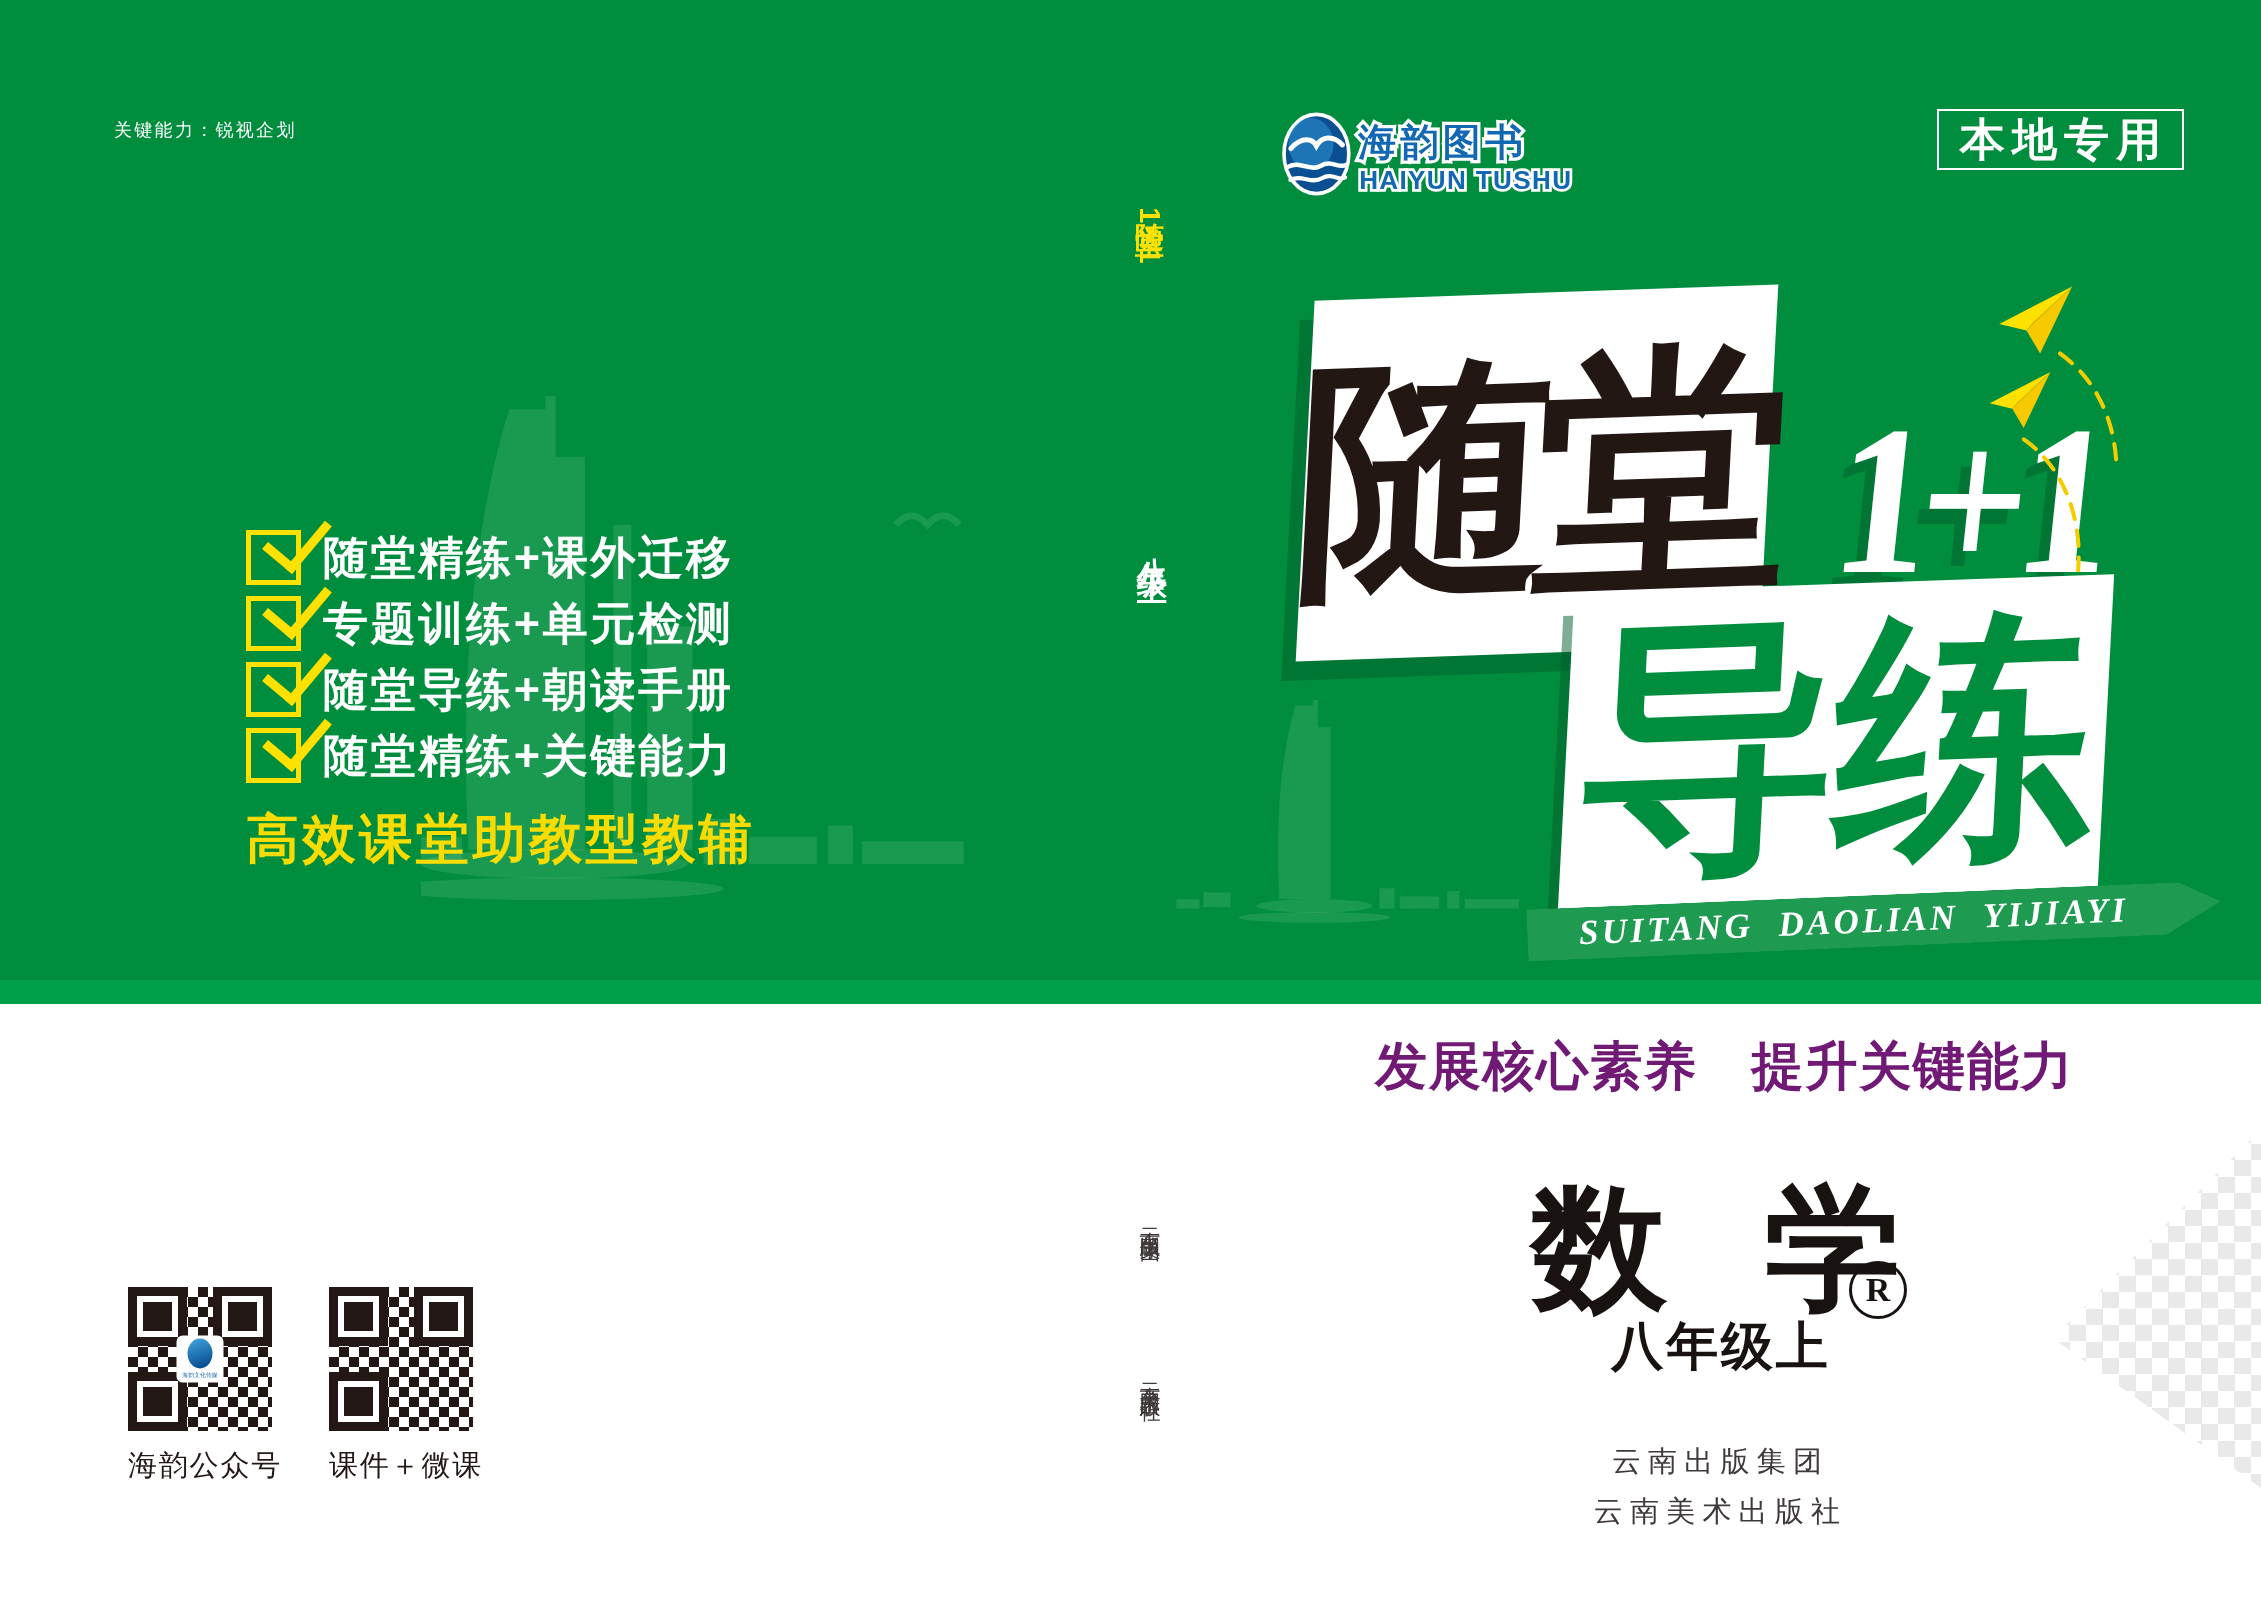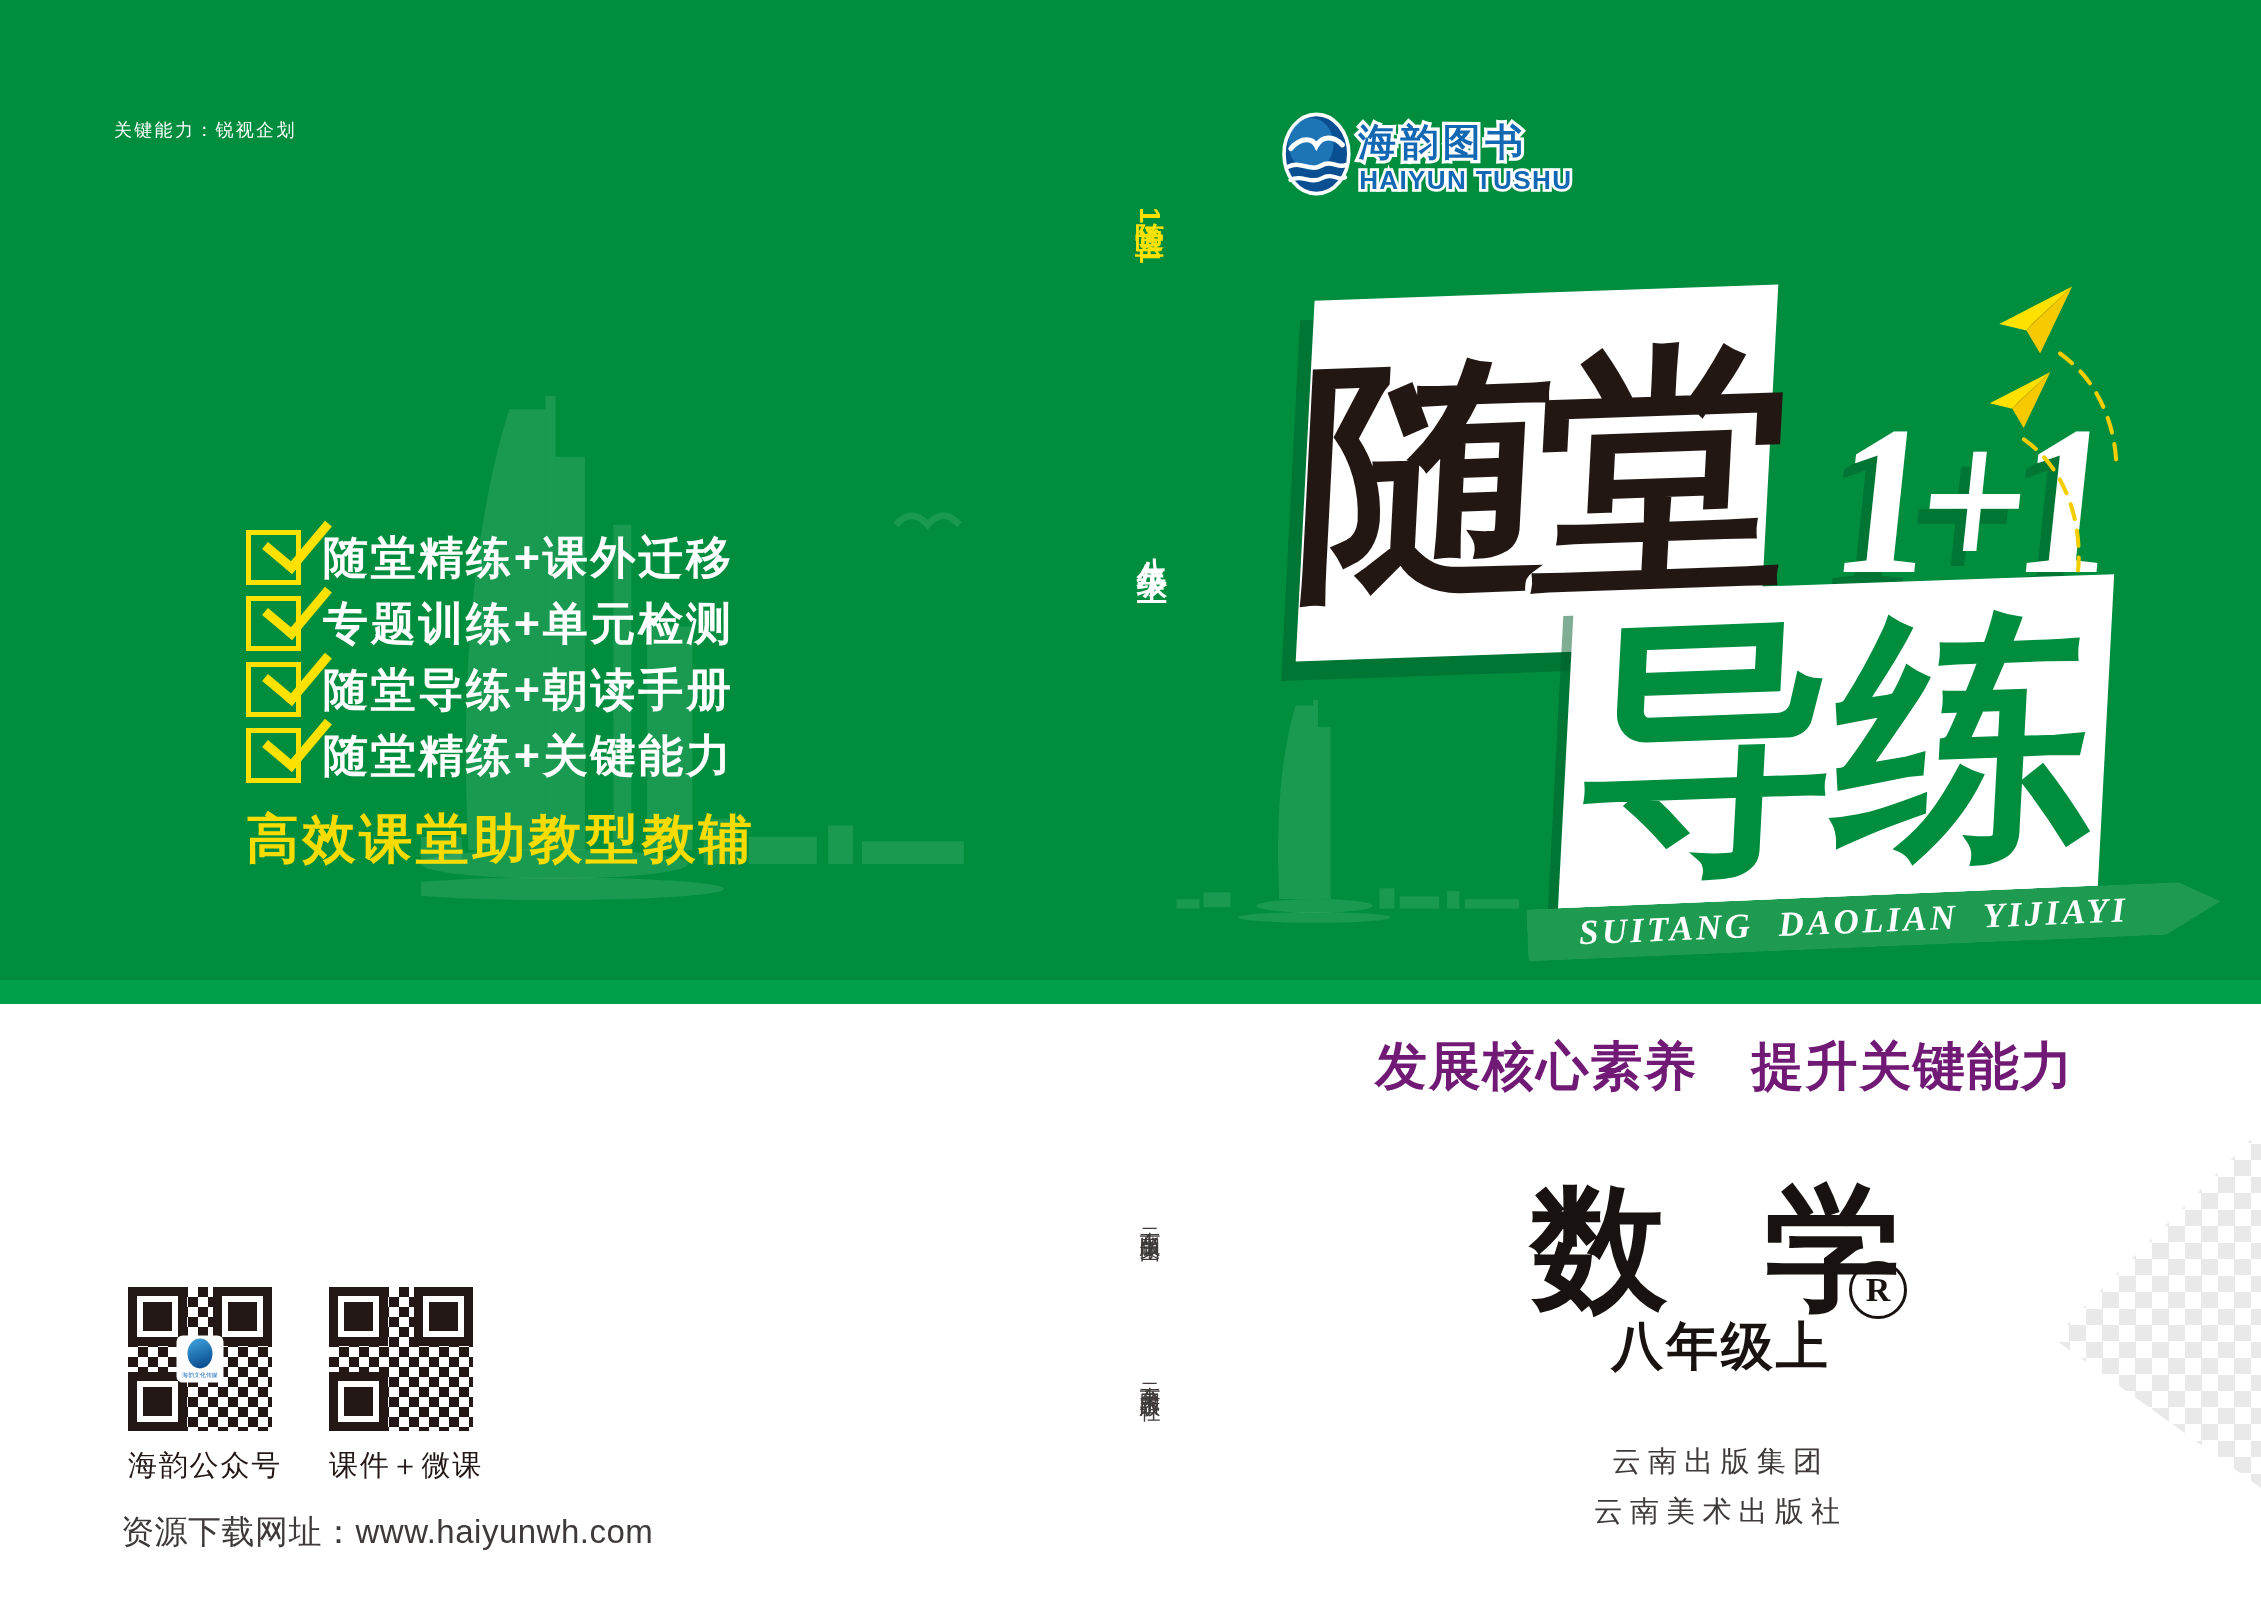"本地专用" div.abs { html: none -> <div>本地专用</div> }
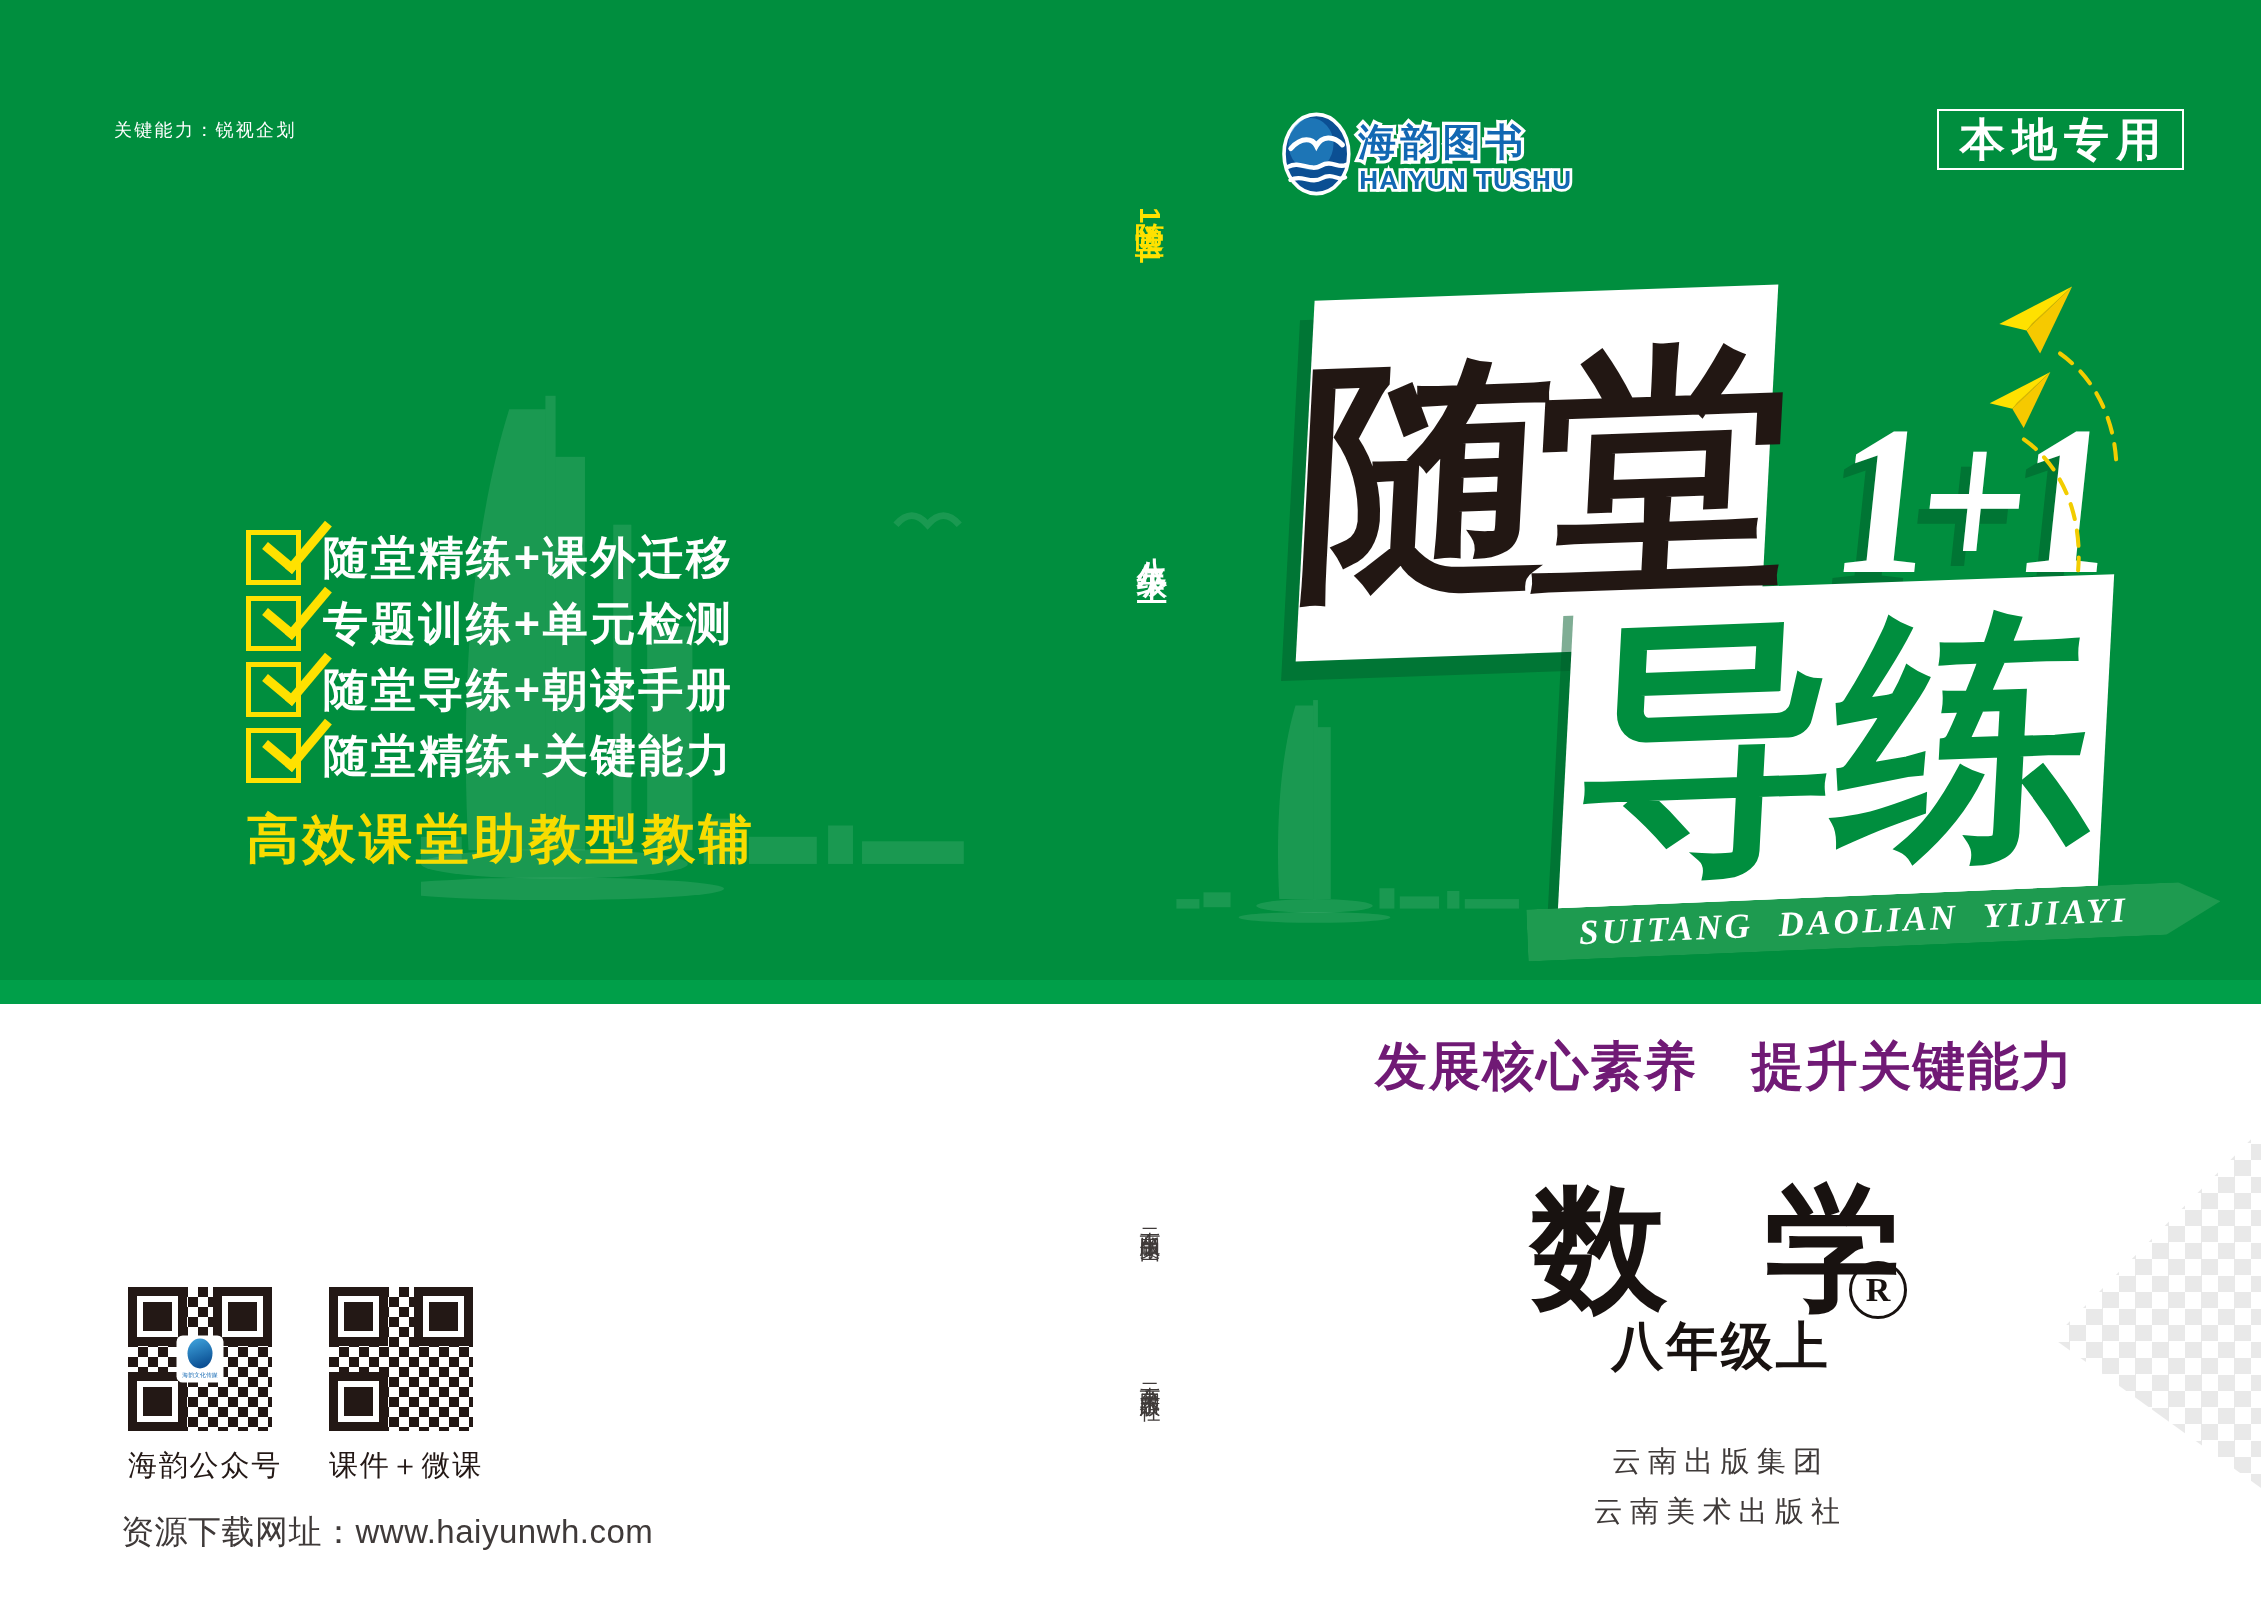"资源下载网址：www.haiyunwh.com" div.abs { html: <div>资源下载网址：www.haiyunwh.com</div> -> none }
